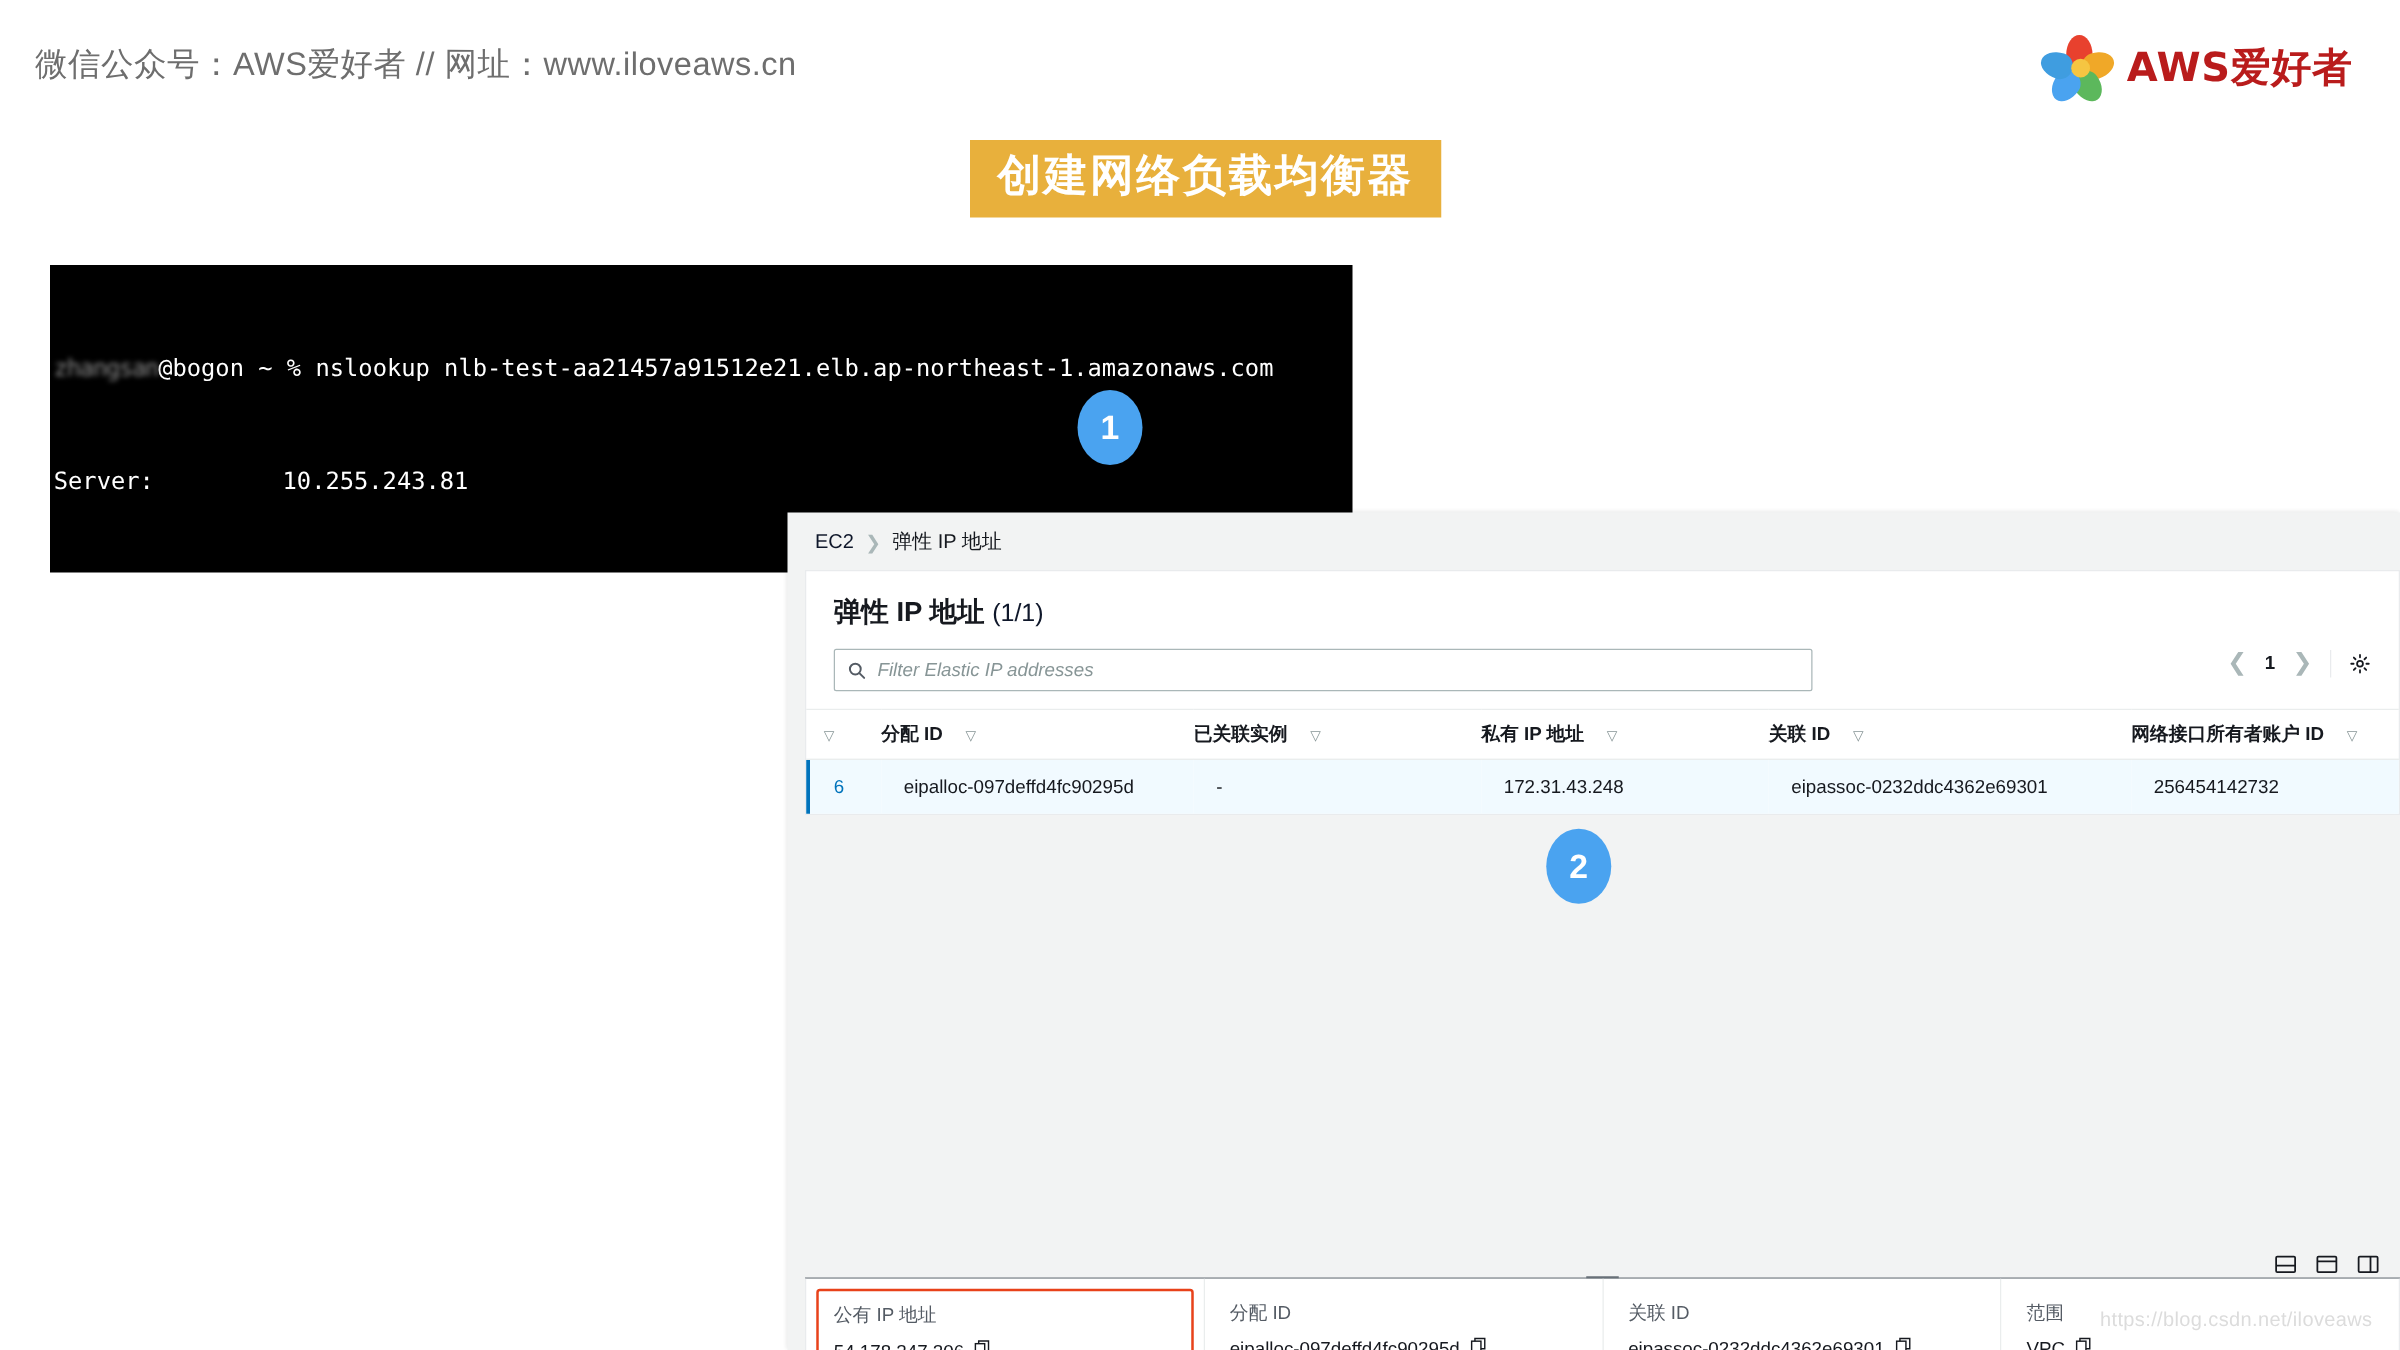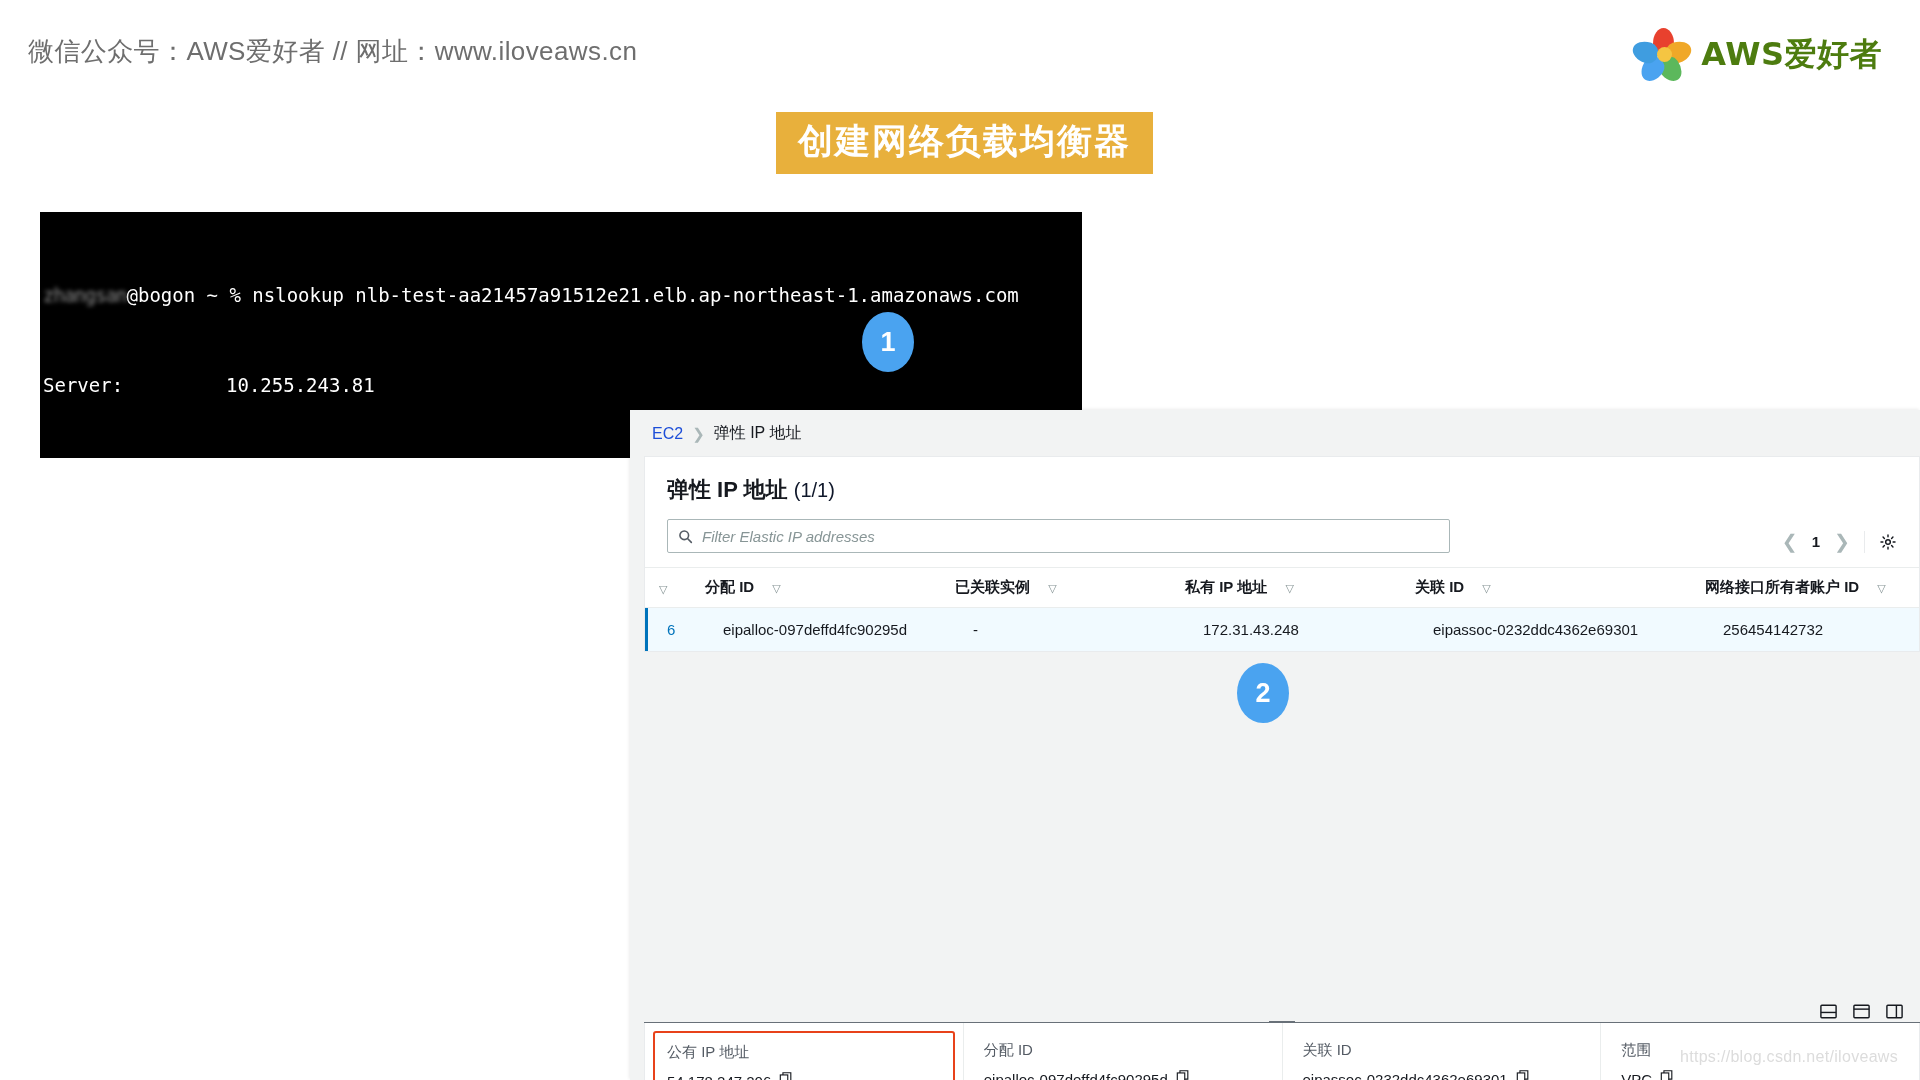"AWS爱好者" .brand-name { color: #4d7c0f -> #b91c1c }
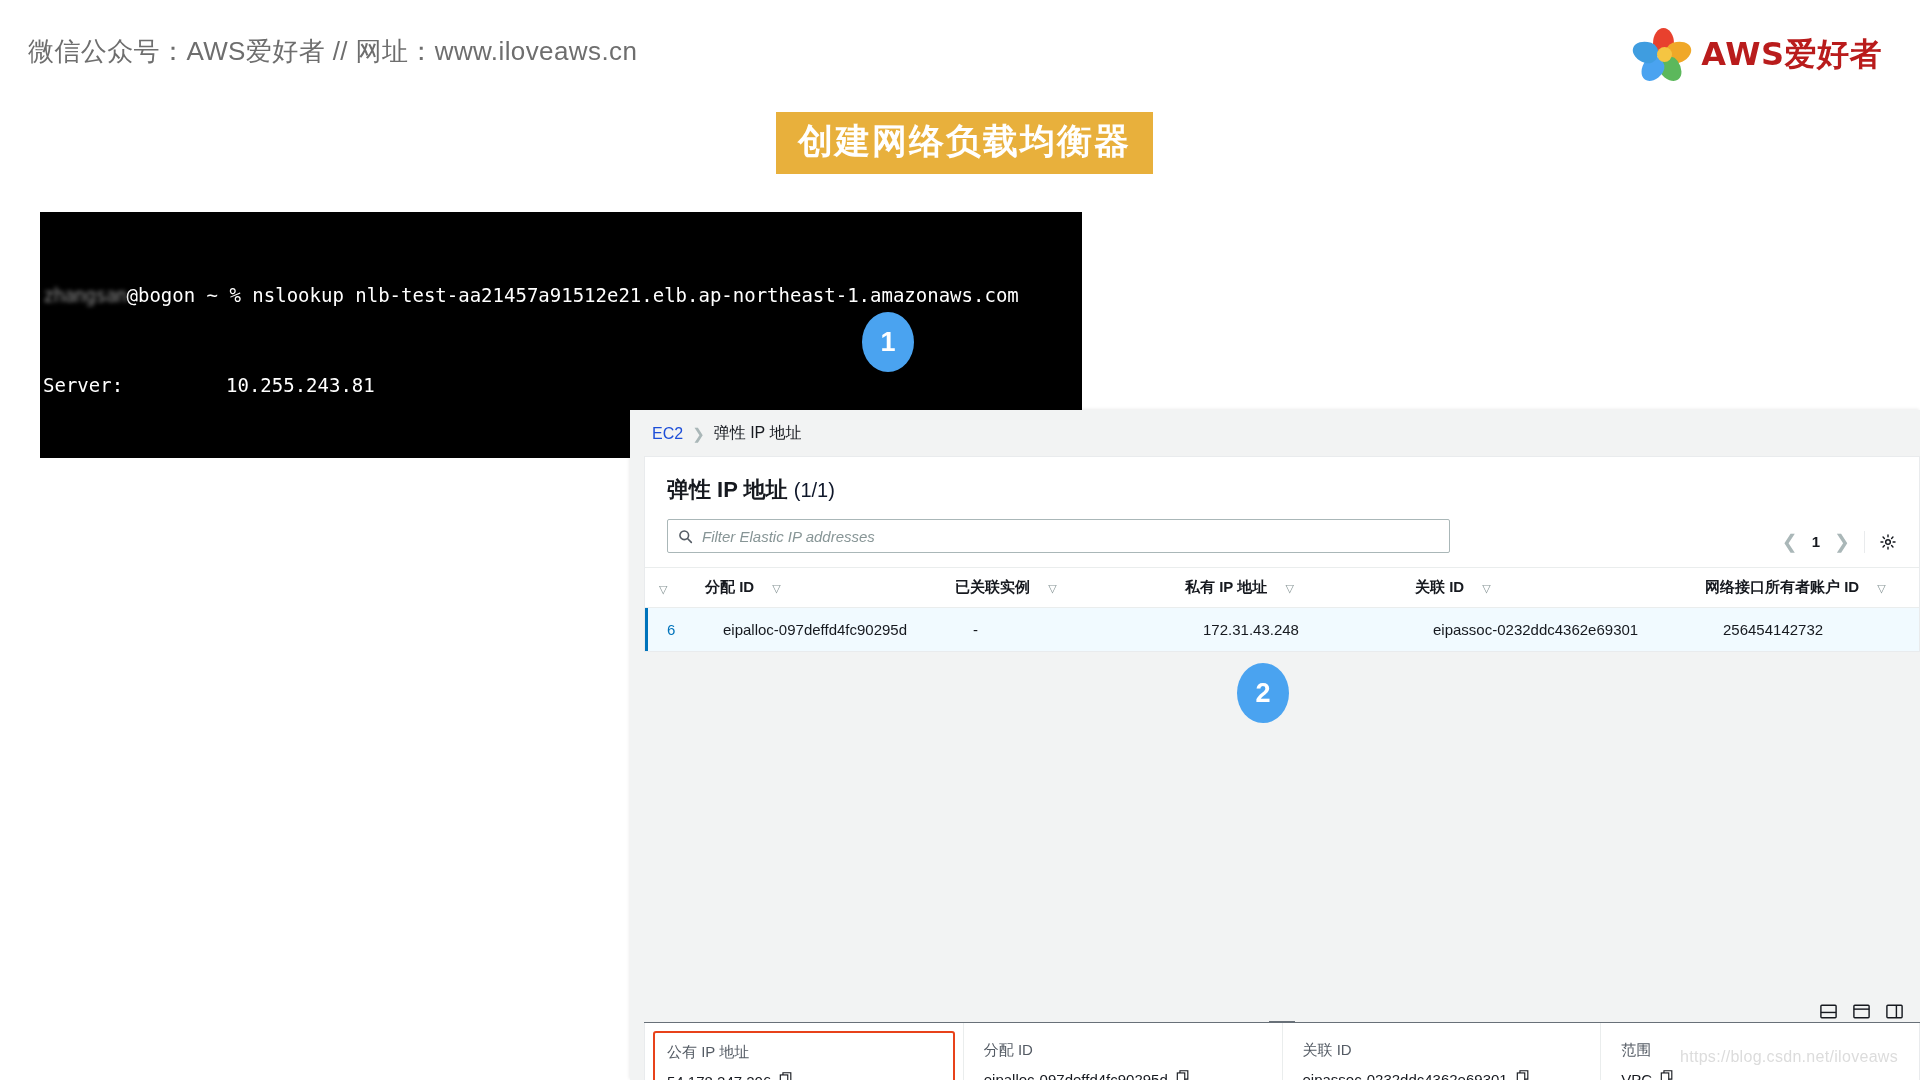"EC2" .breadcrumb a { color: #1d4ed8 -> #0f172a }
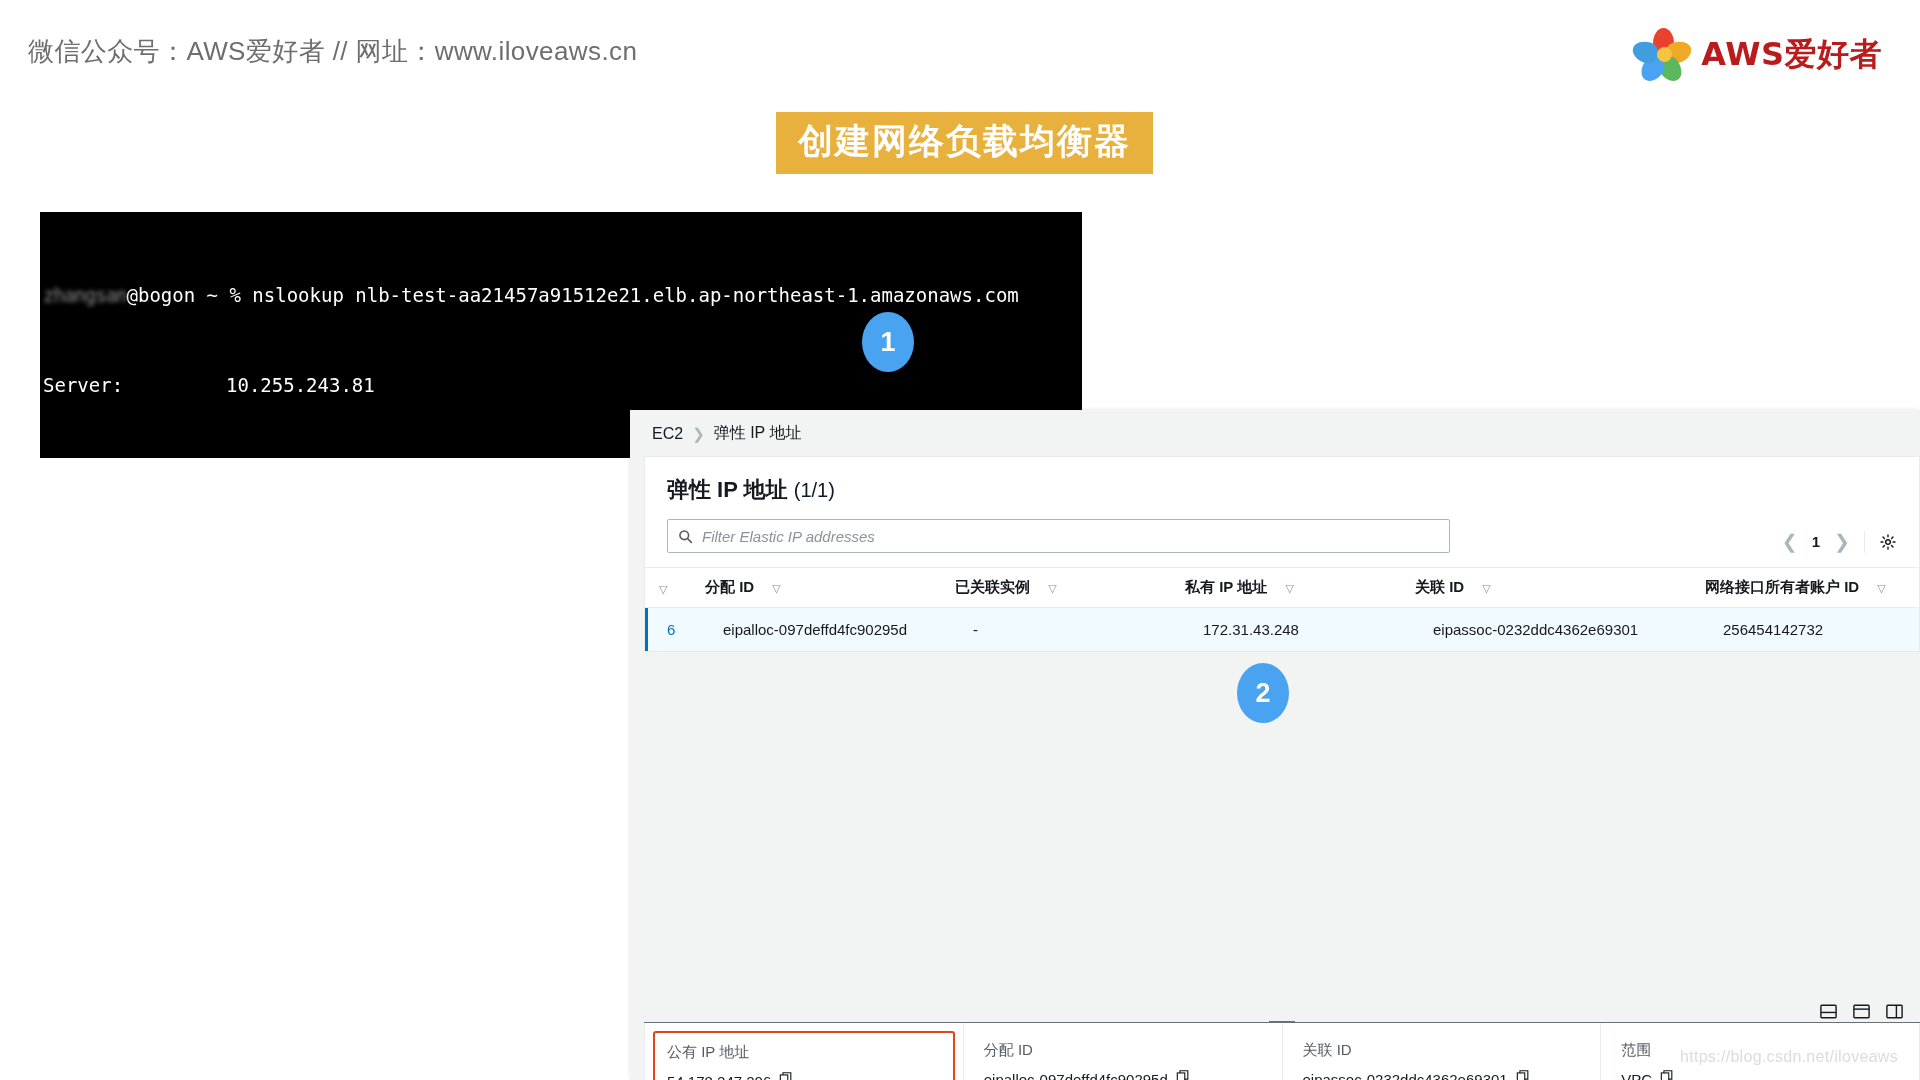"Filter Elastic IP addresses" .filter-row { align-items: flex-end -> flex-start }
